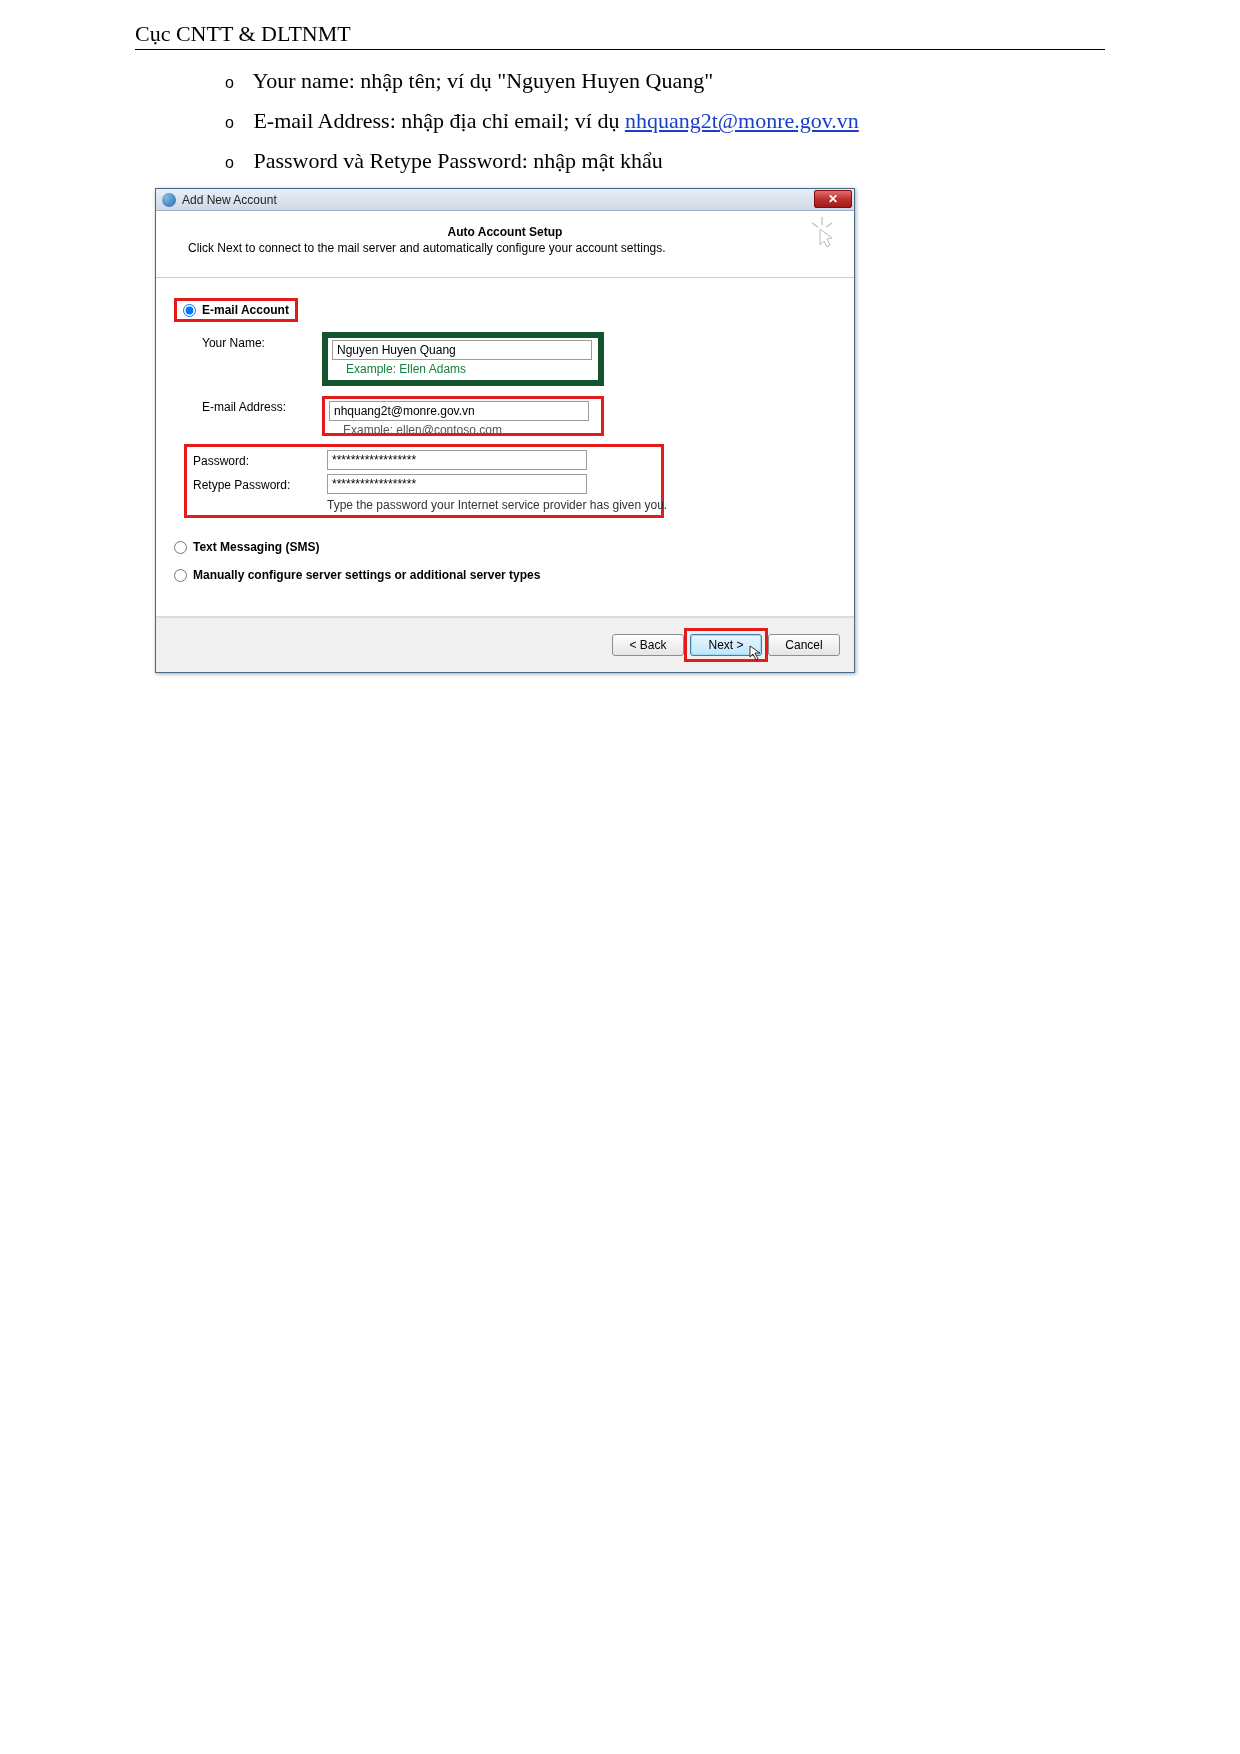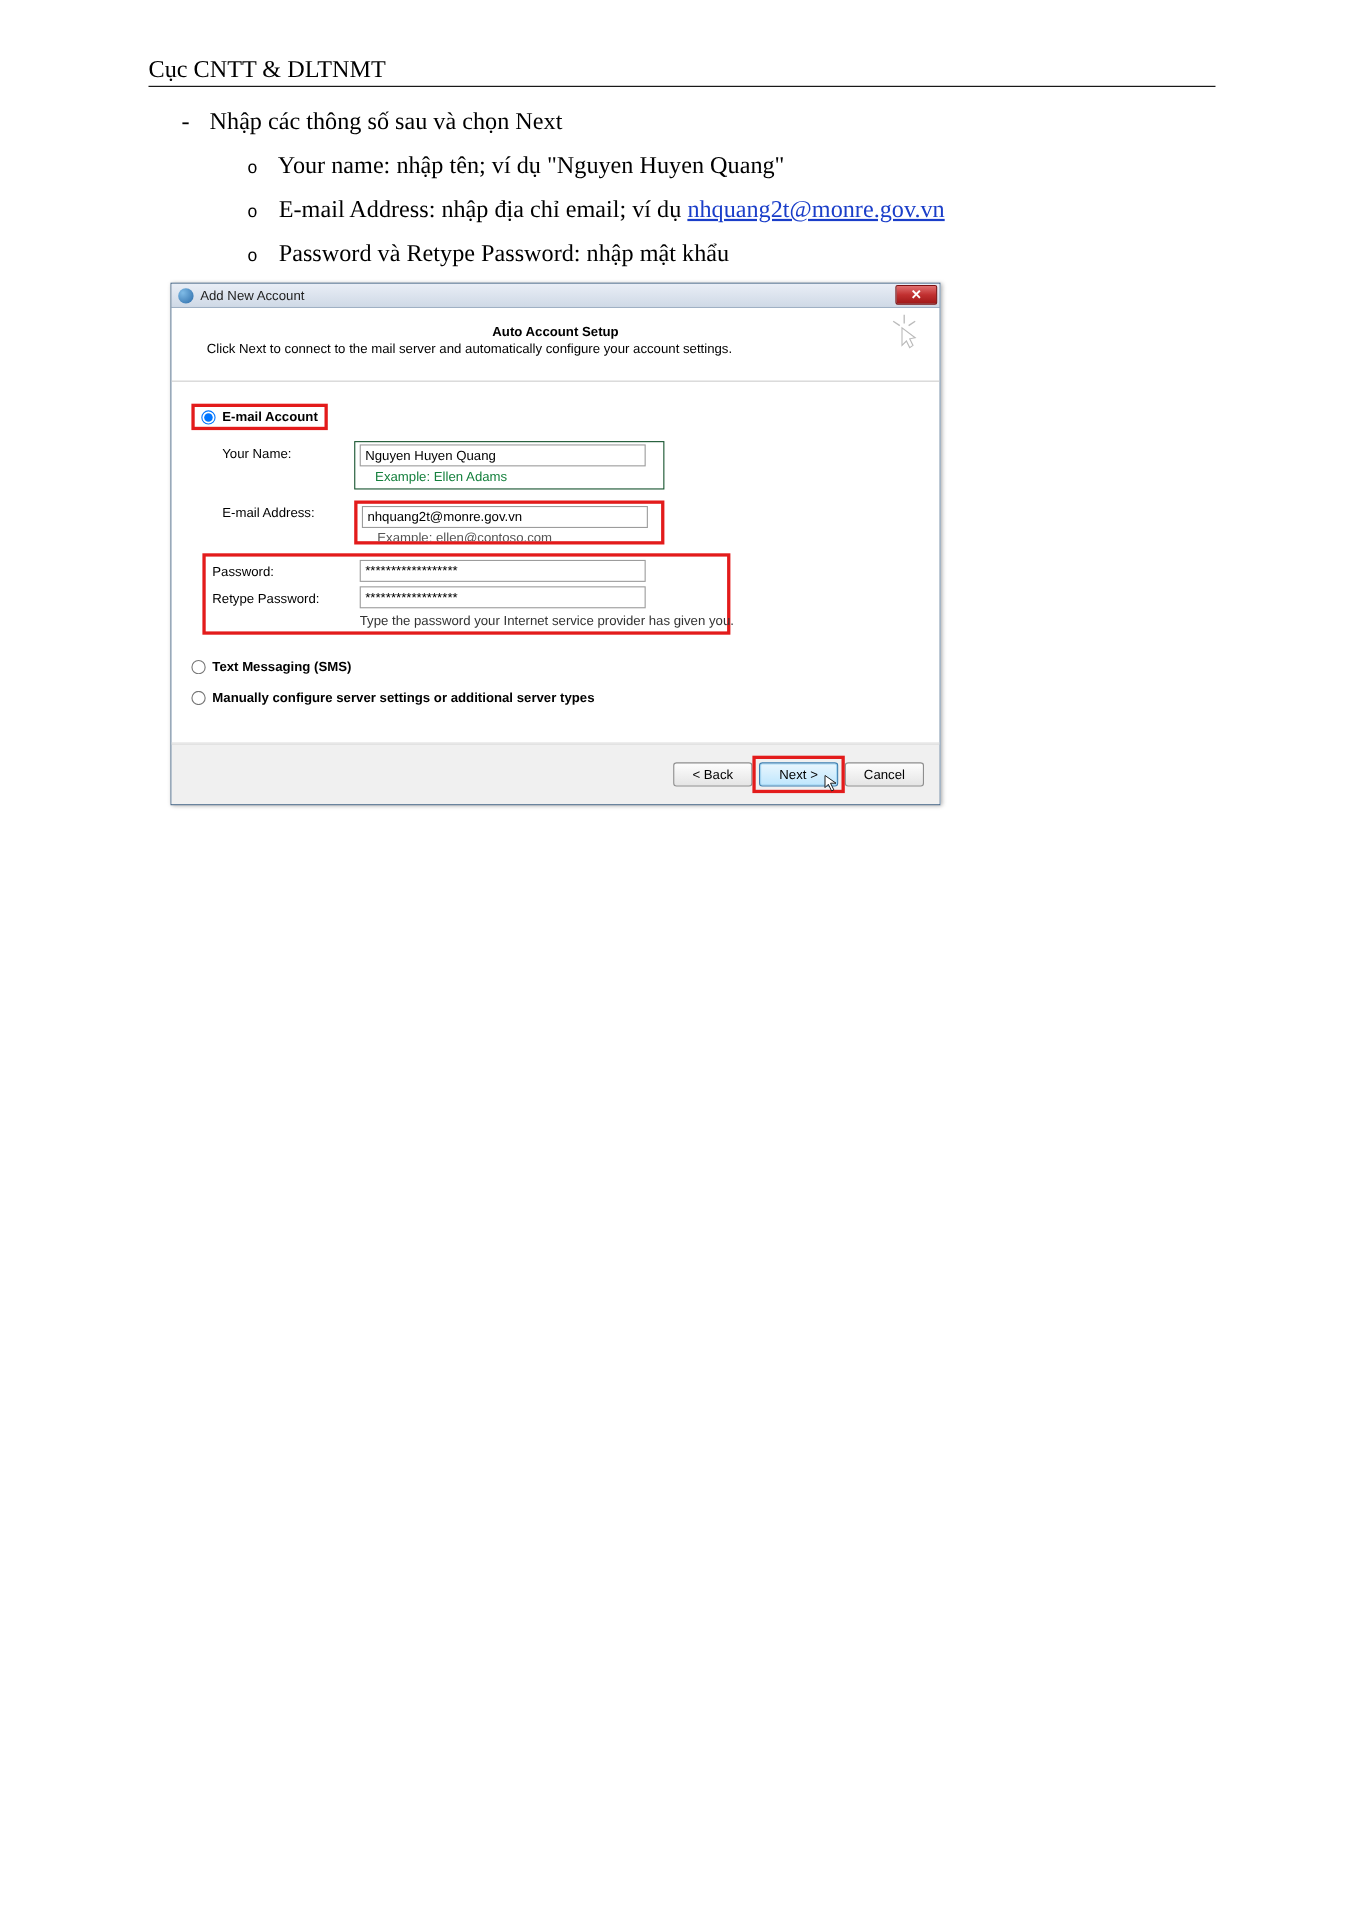"Cục CNTT & DLTNMT" .page { padding: 50px 135px 50px 135px -> 21px 135px 50px 135px }
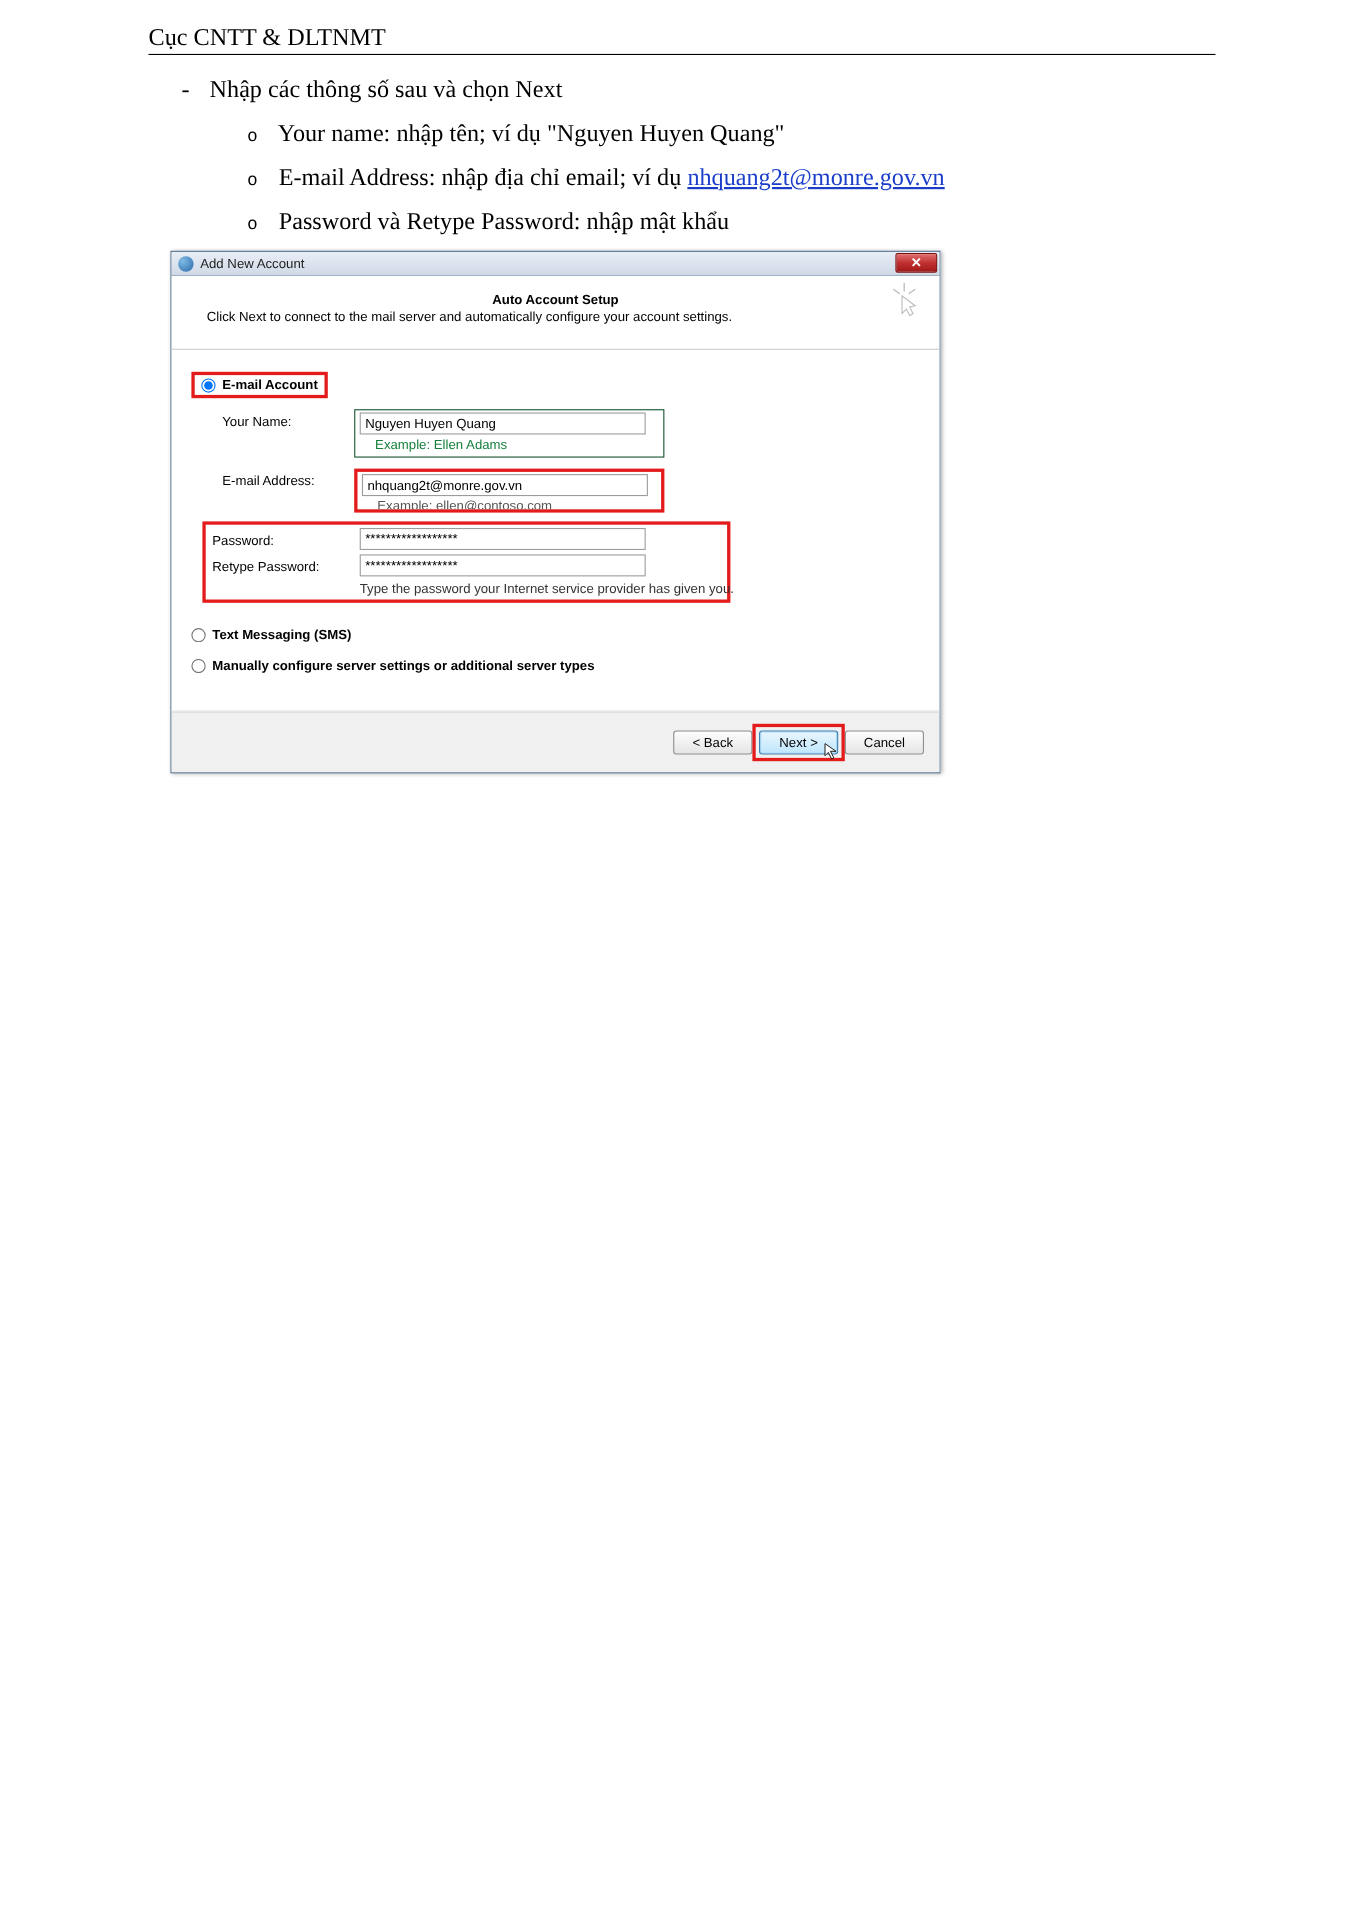"- Nhập các thông số" div.instr-line { html: <div> <span>-</span> <span>Nhập các thông số sau và chọn Next</span> </div> -> none }
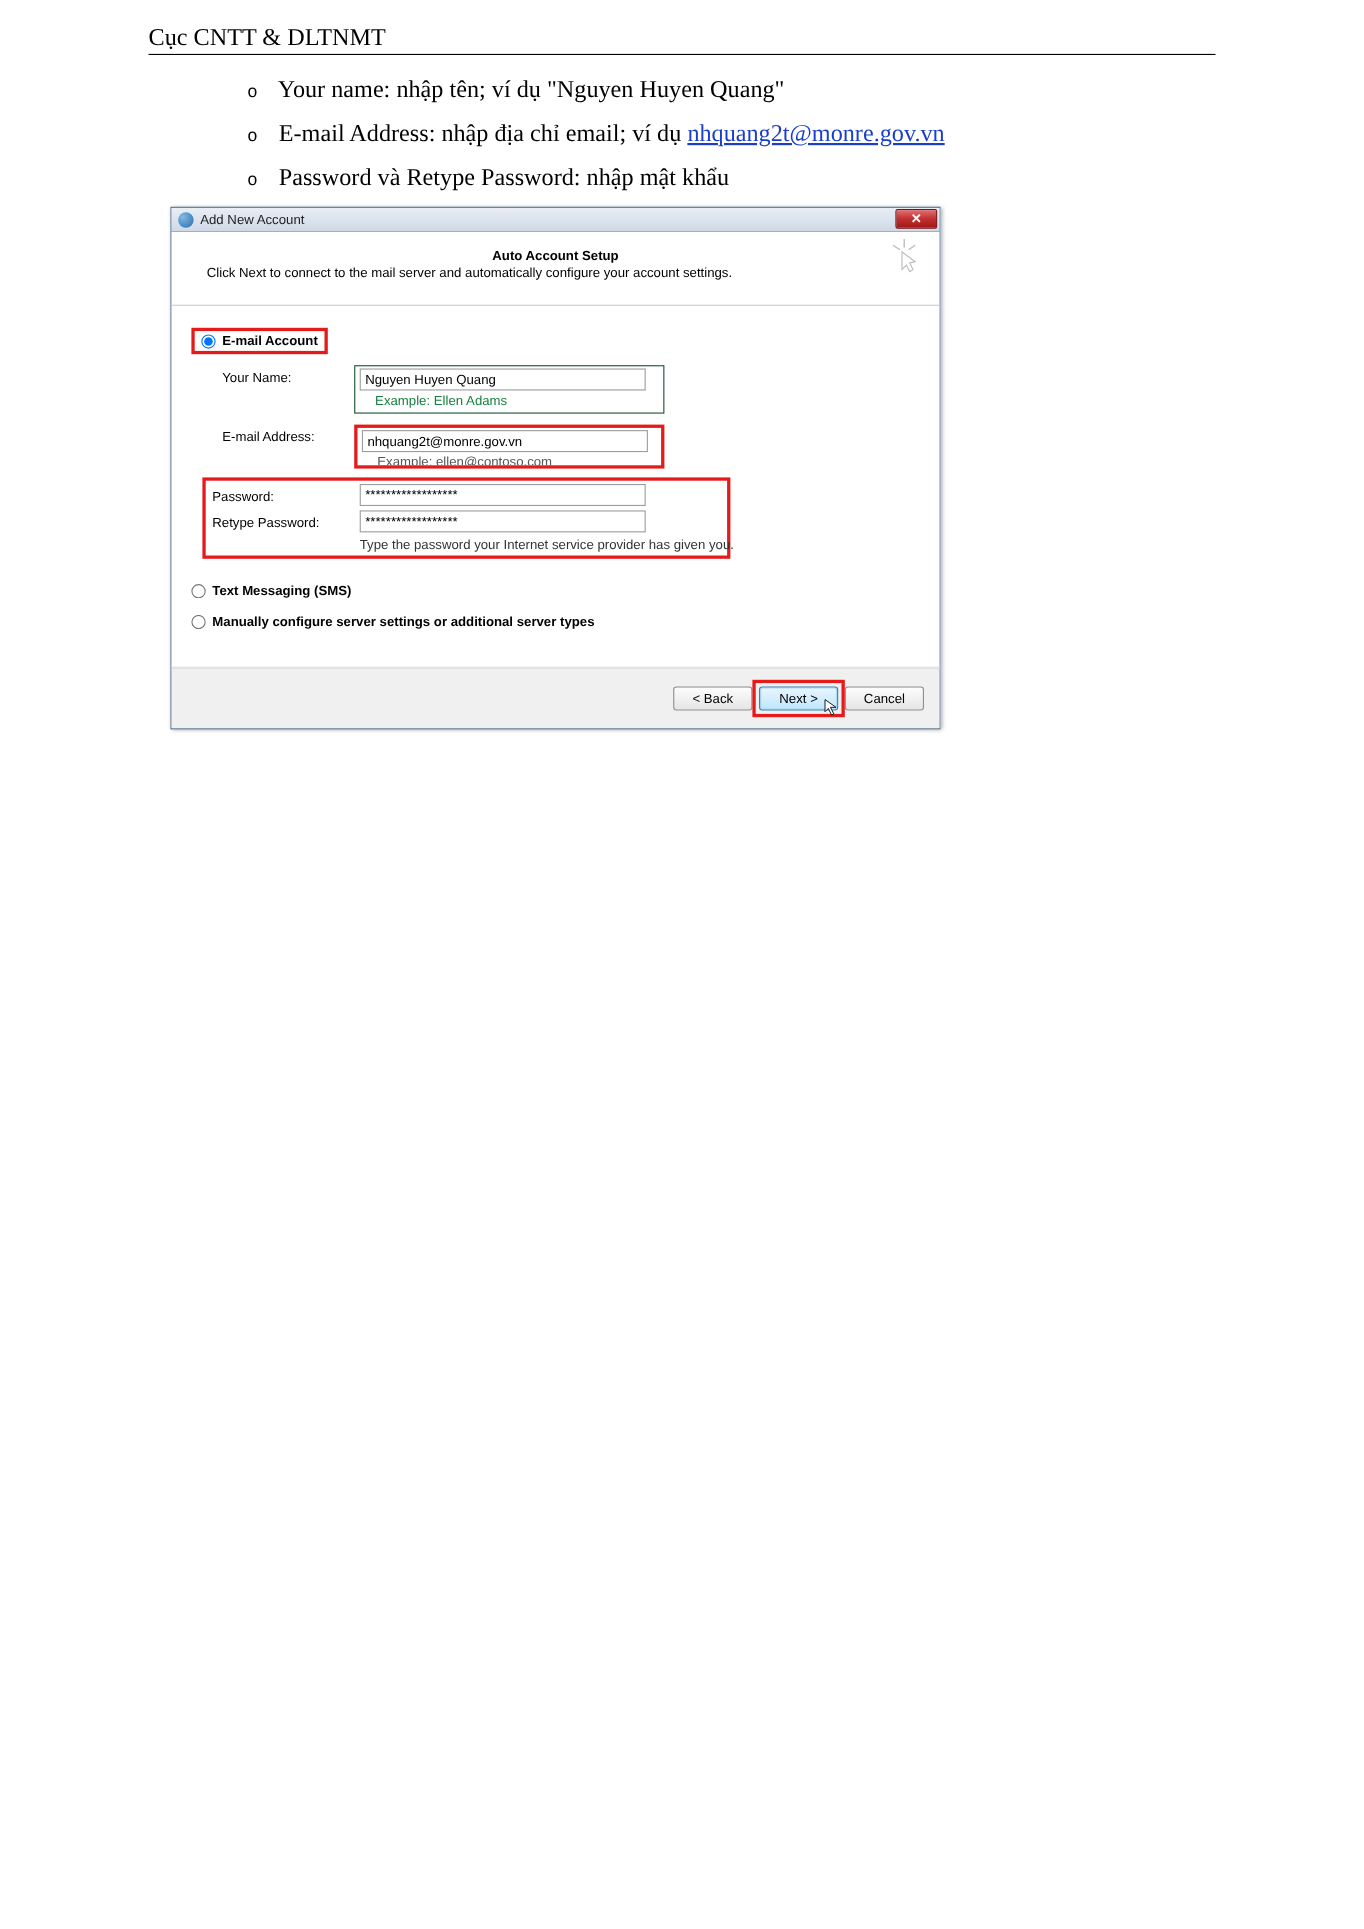"Nguyen Huyen Quang" .red-name-block { border: 1px solid #14532d -> 6px solid #14532d }
